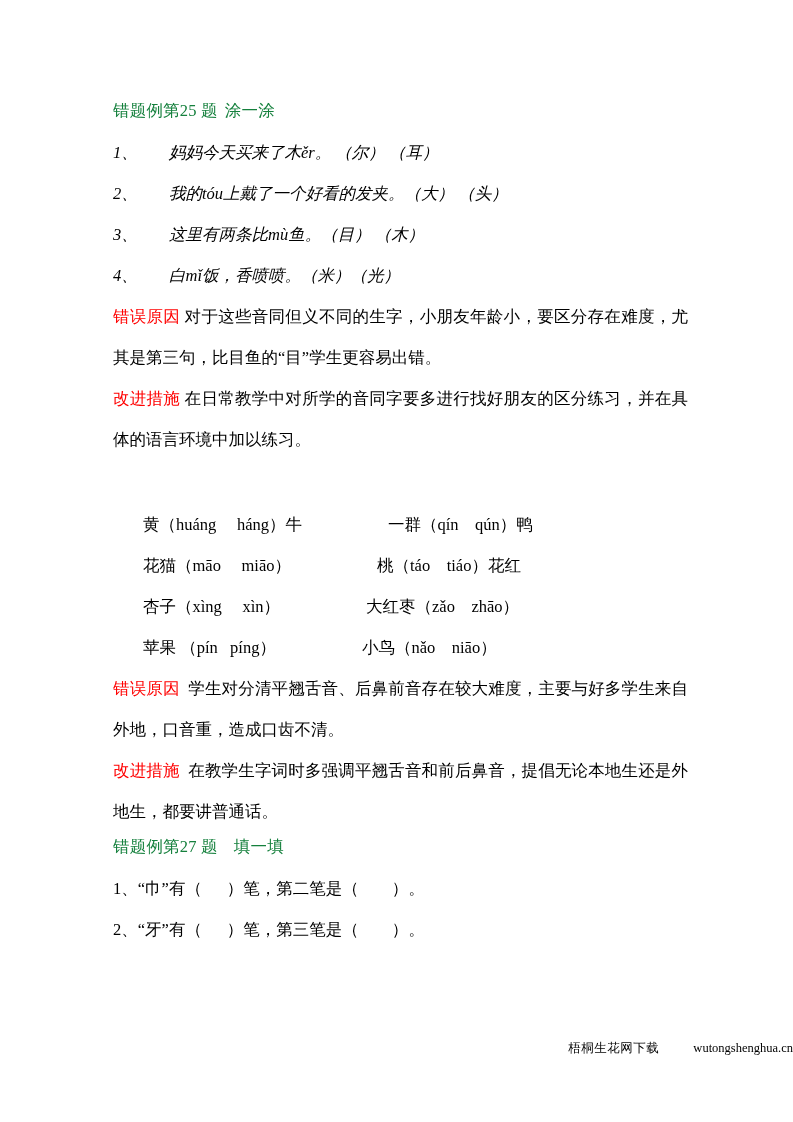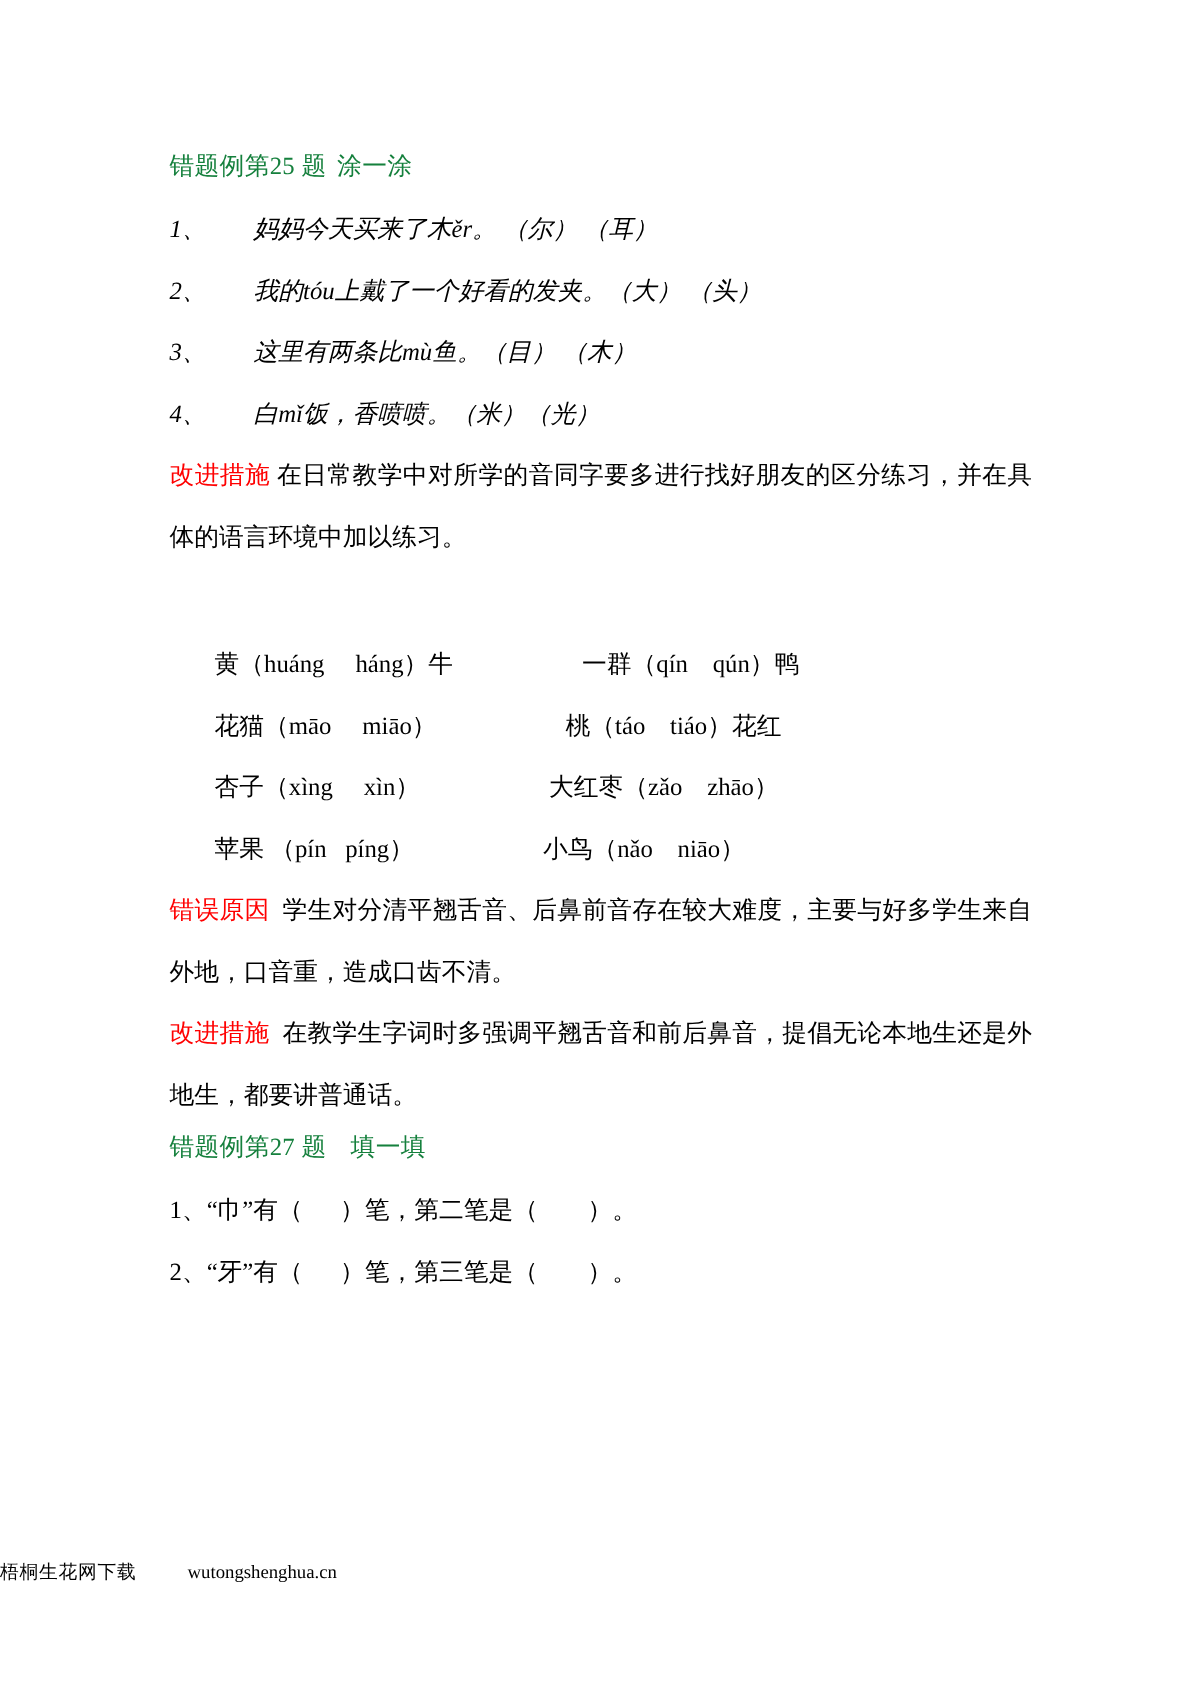"错误原因 对于这些音同但义不同的生字，小朋友年龄小，要区分存在难度，尤其是第三句，比目鱼的“目”学生更容易出错。" p.para { html: none -> <p><span>错误原因</span>&nbsp;<span>对于这些音同但义不同的生字，小朋友年龄小，要区分存在难度，尤其是第三句，比目鱼的“目”学生更容易出错。</span></p> }
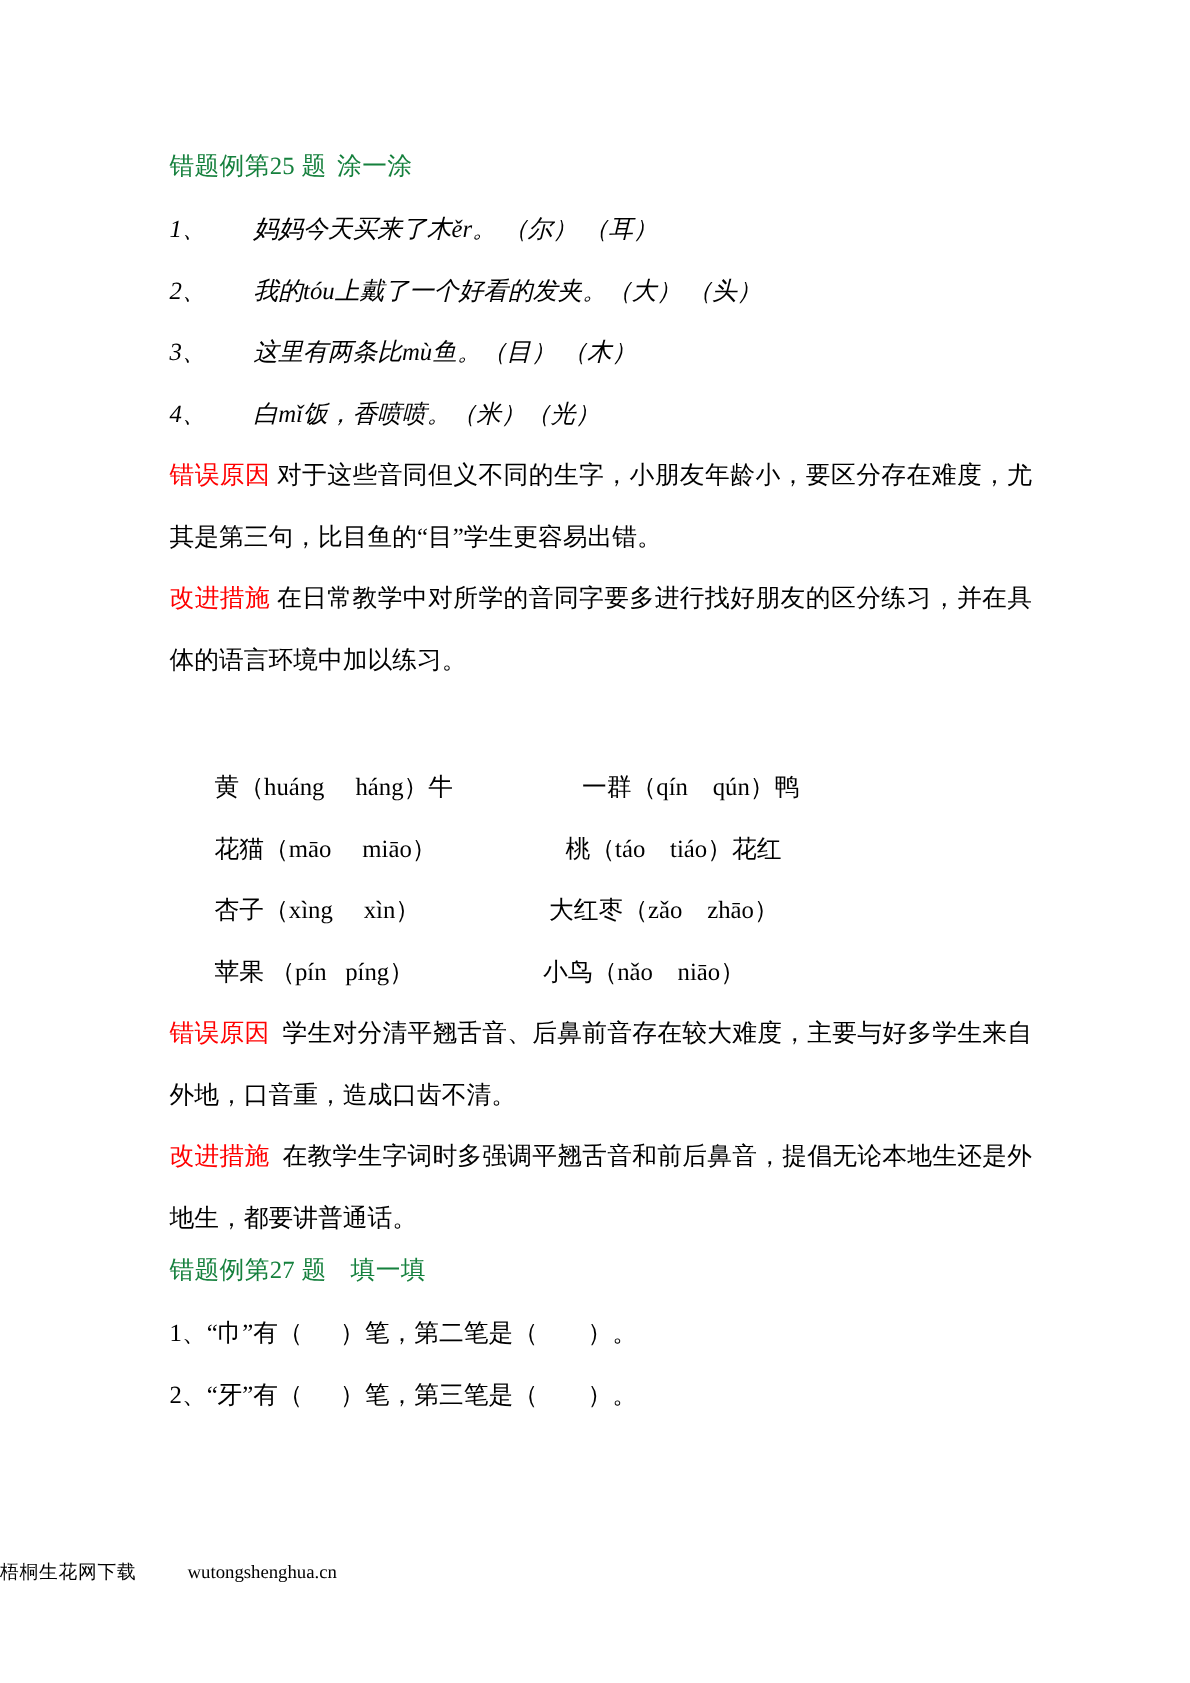"梧桐生花网下载 wutongshenghua.cn" .footer { text-align: left -> right }
